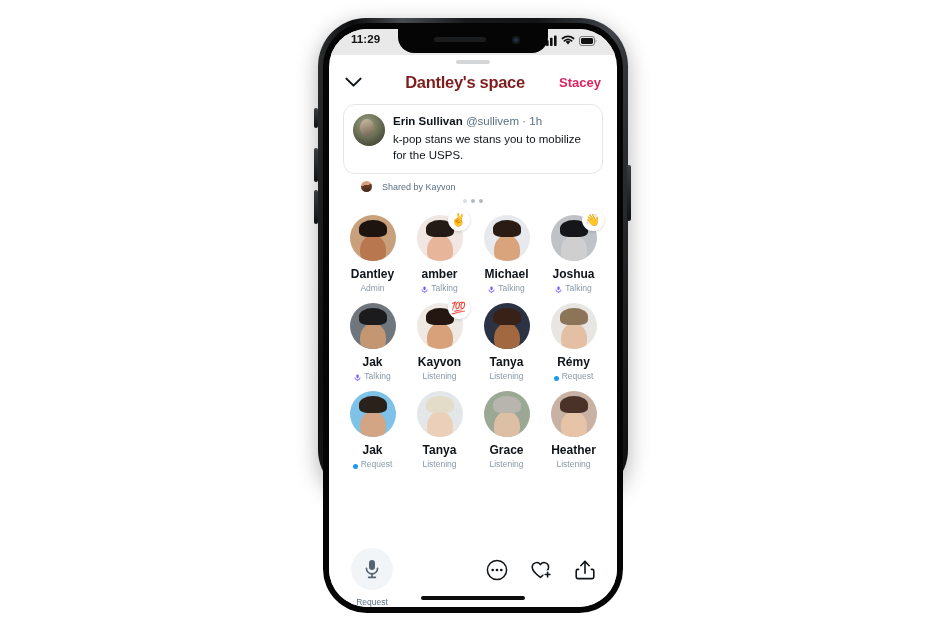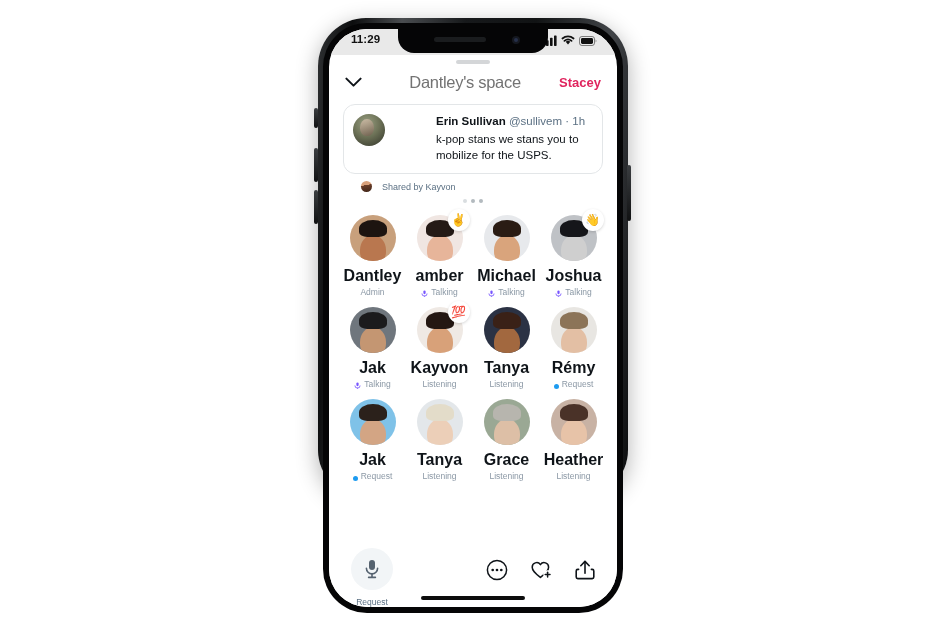"Dantley's space" .space-title { color: #737373 -> #7f1d1d; font-weight: 400 -> 700 }
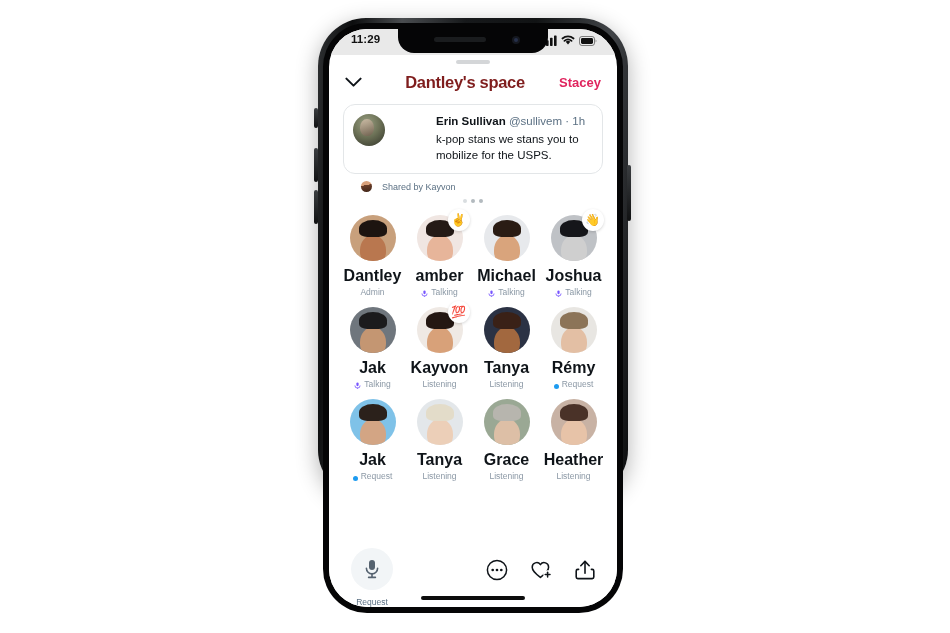"Erin Sullivan @sullivem · 1h" .tw-body { margin-left: 43px -> none }
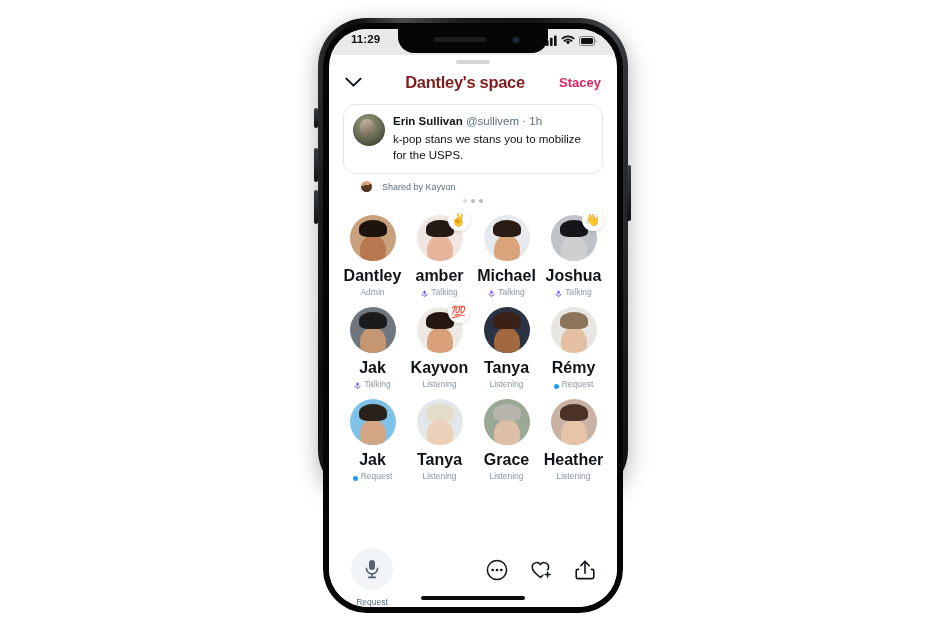"Dantley" .p-name { font-size: 16px -> 12px }
